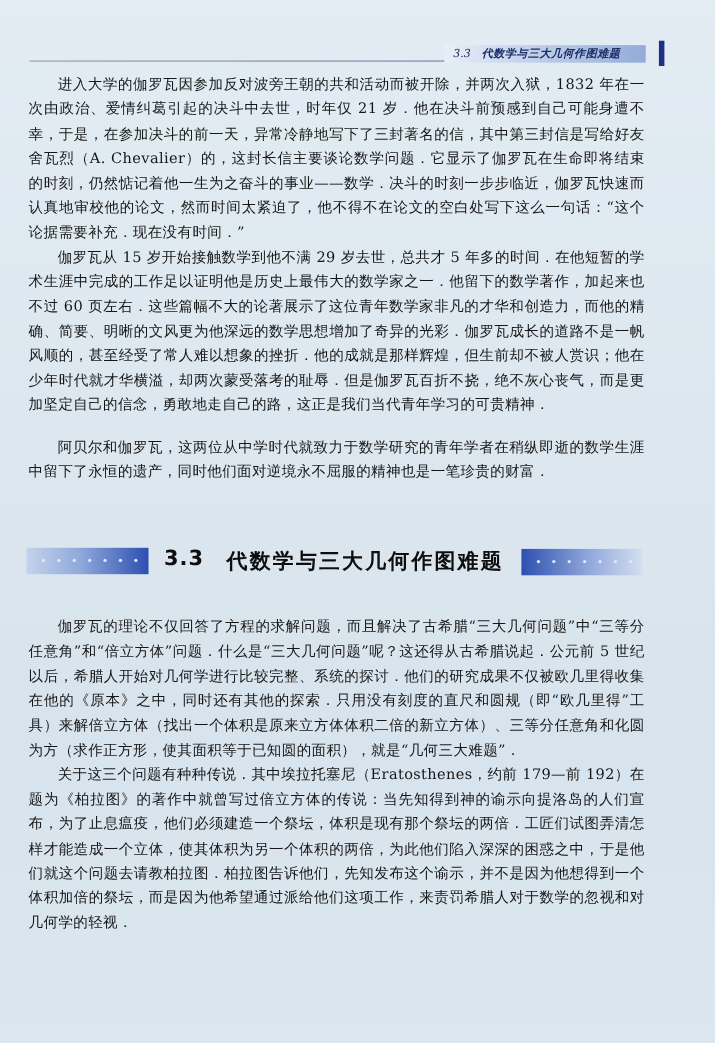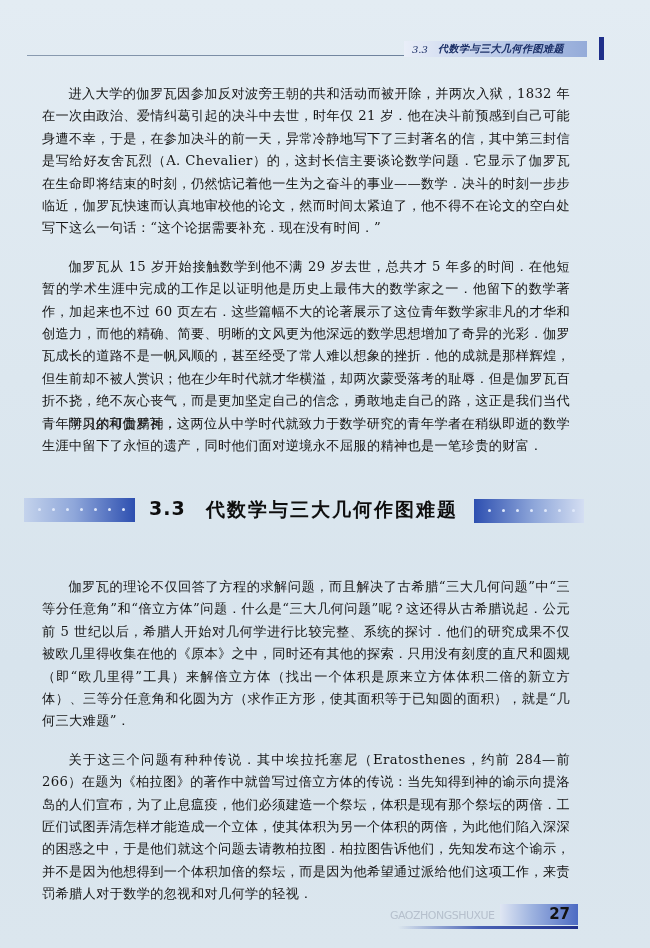"进入大学的伽罗瓦因参加反对波旁王朝的共和活动而被开除，并两次入狱，1832" .para { margin: 16px -> 0 }
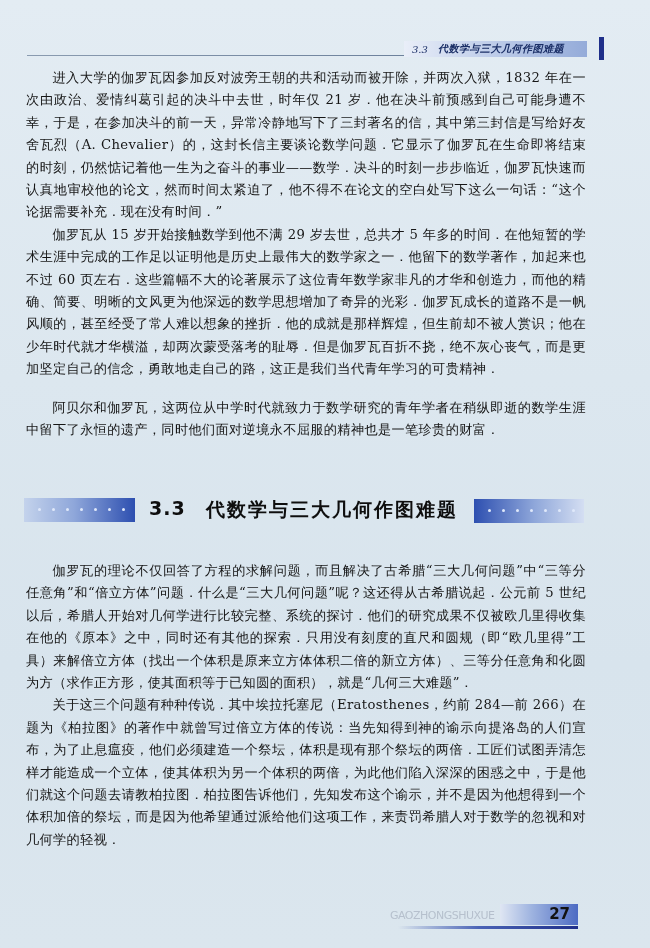"关于这三个问题有种种传说．其中埃拉托塞尼（Eratosthenes，约前" p.para { text: 284—前 266 -> 179—前 192 }
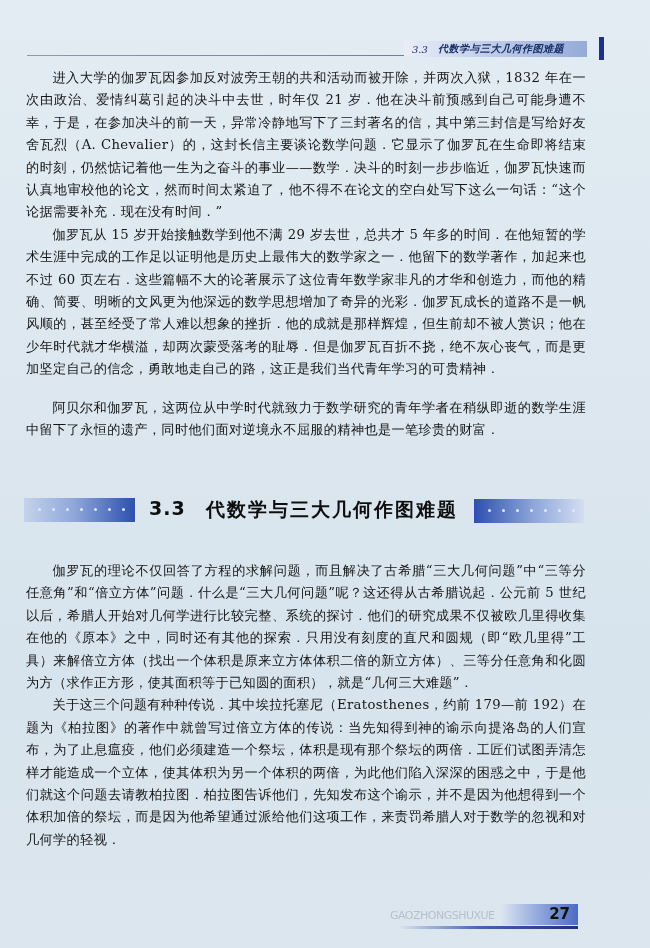"GAOZHONGSHUXUE" div.footer { html: <div> <span>GAOZHONGSHUXUE</span> <div> <span>27</span> </div> <div></div> </div> -> none }
